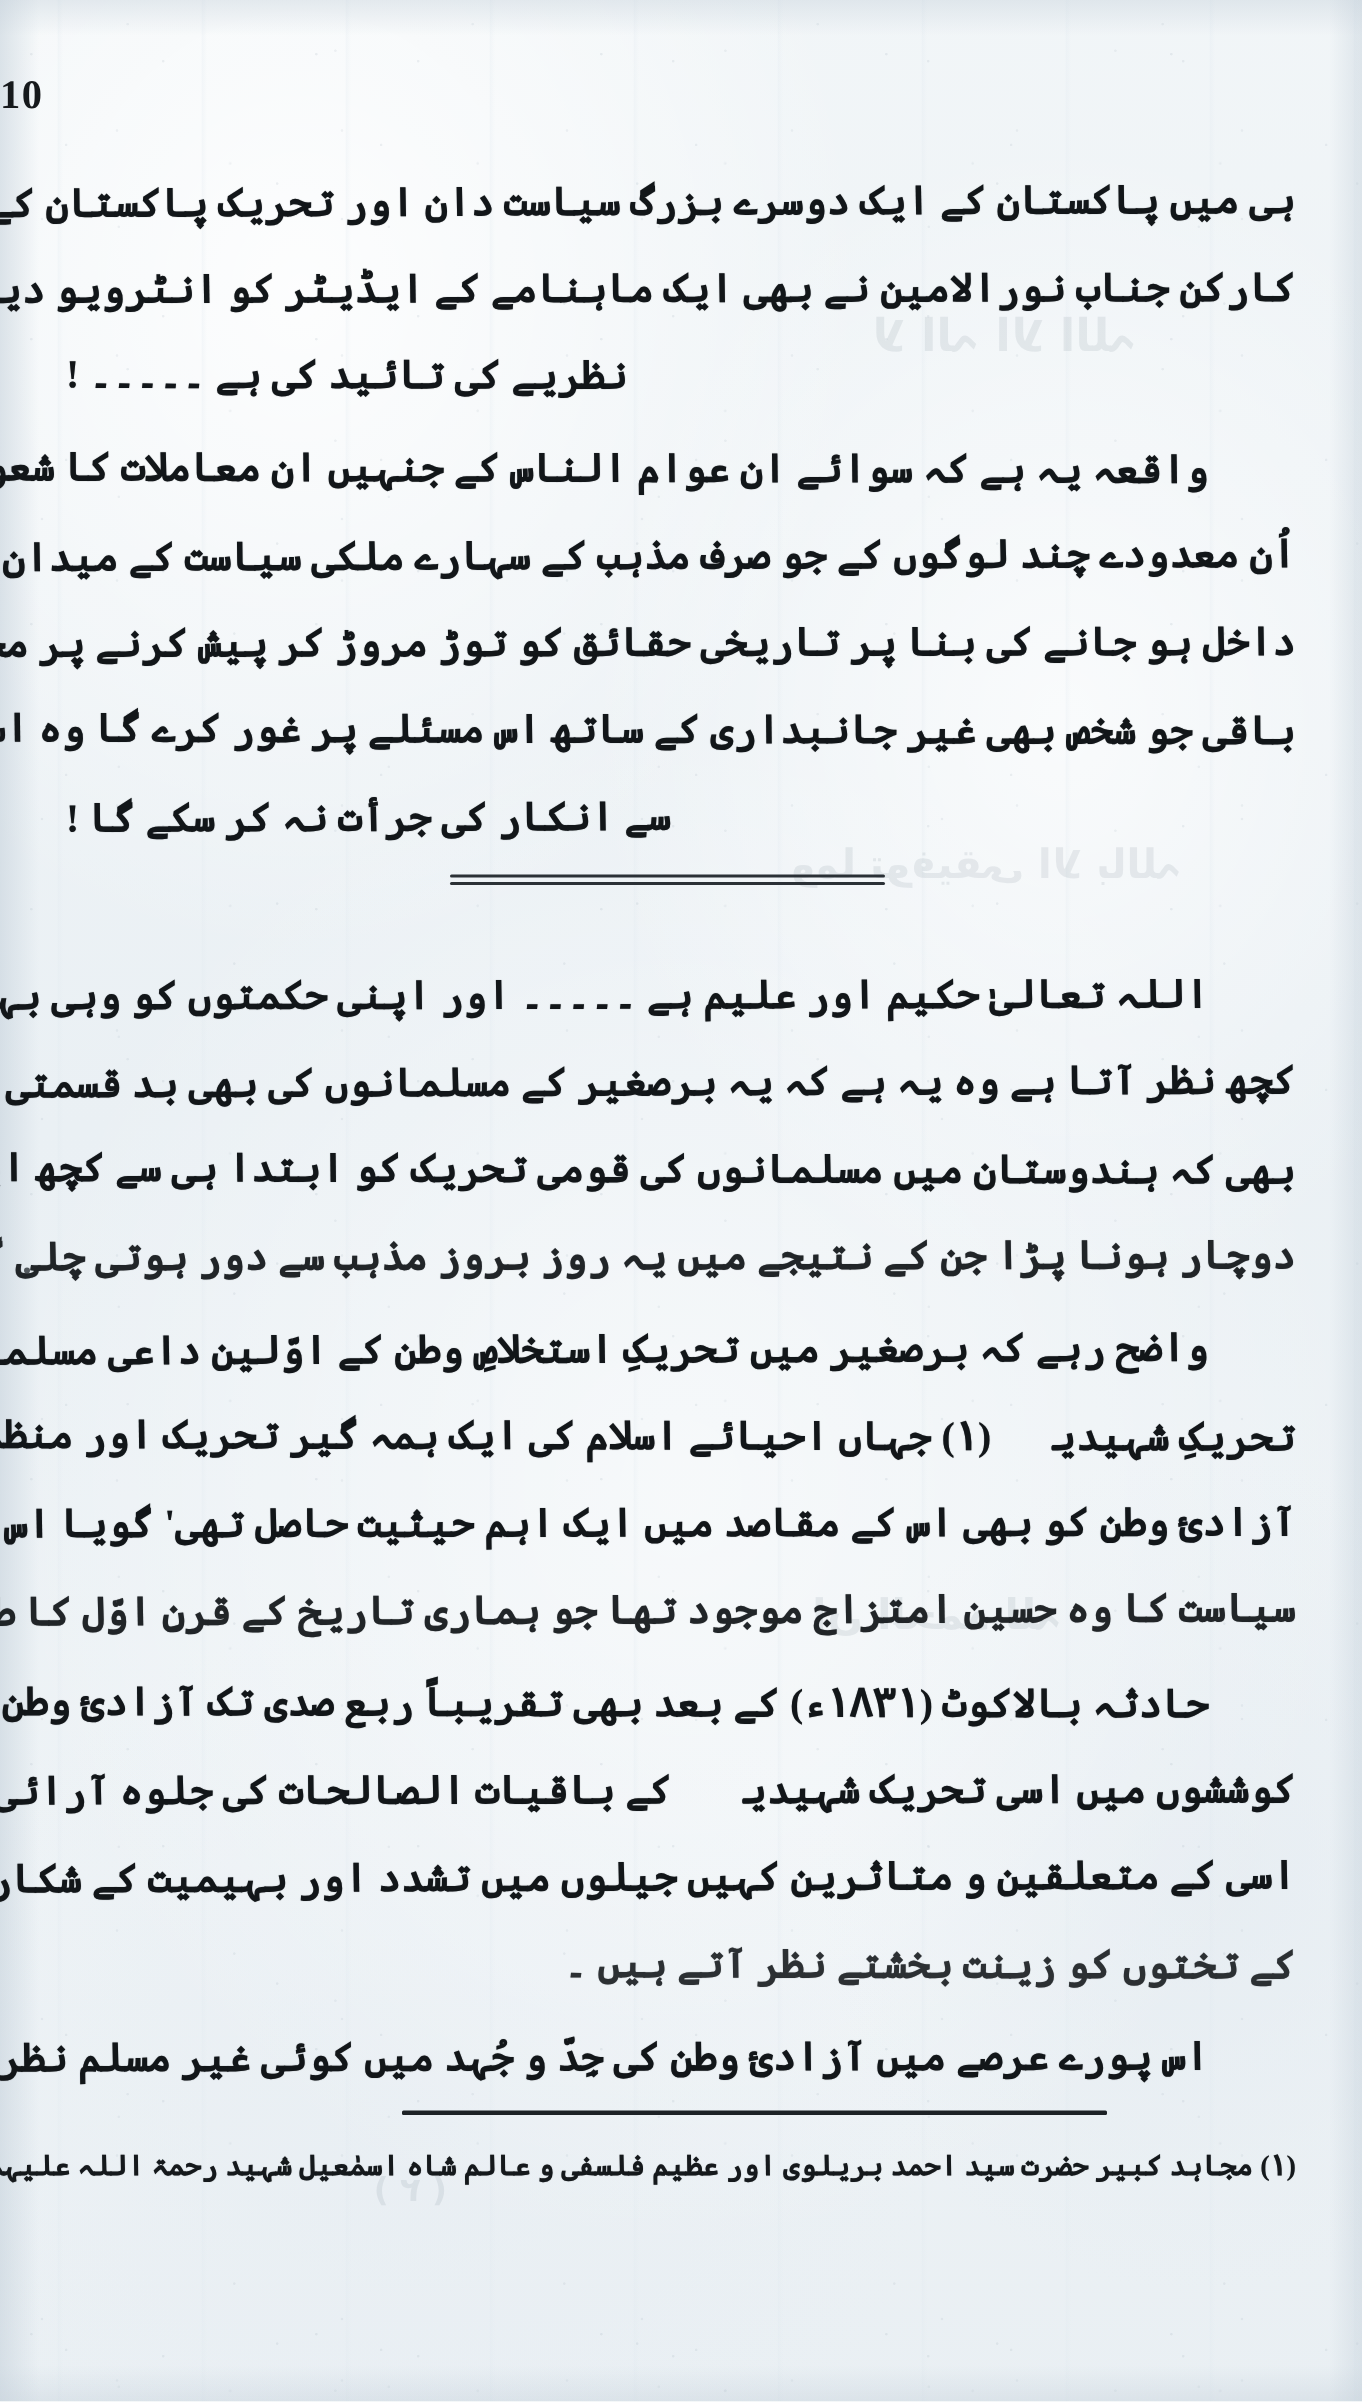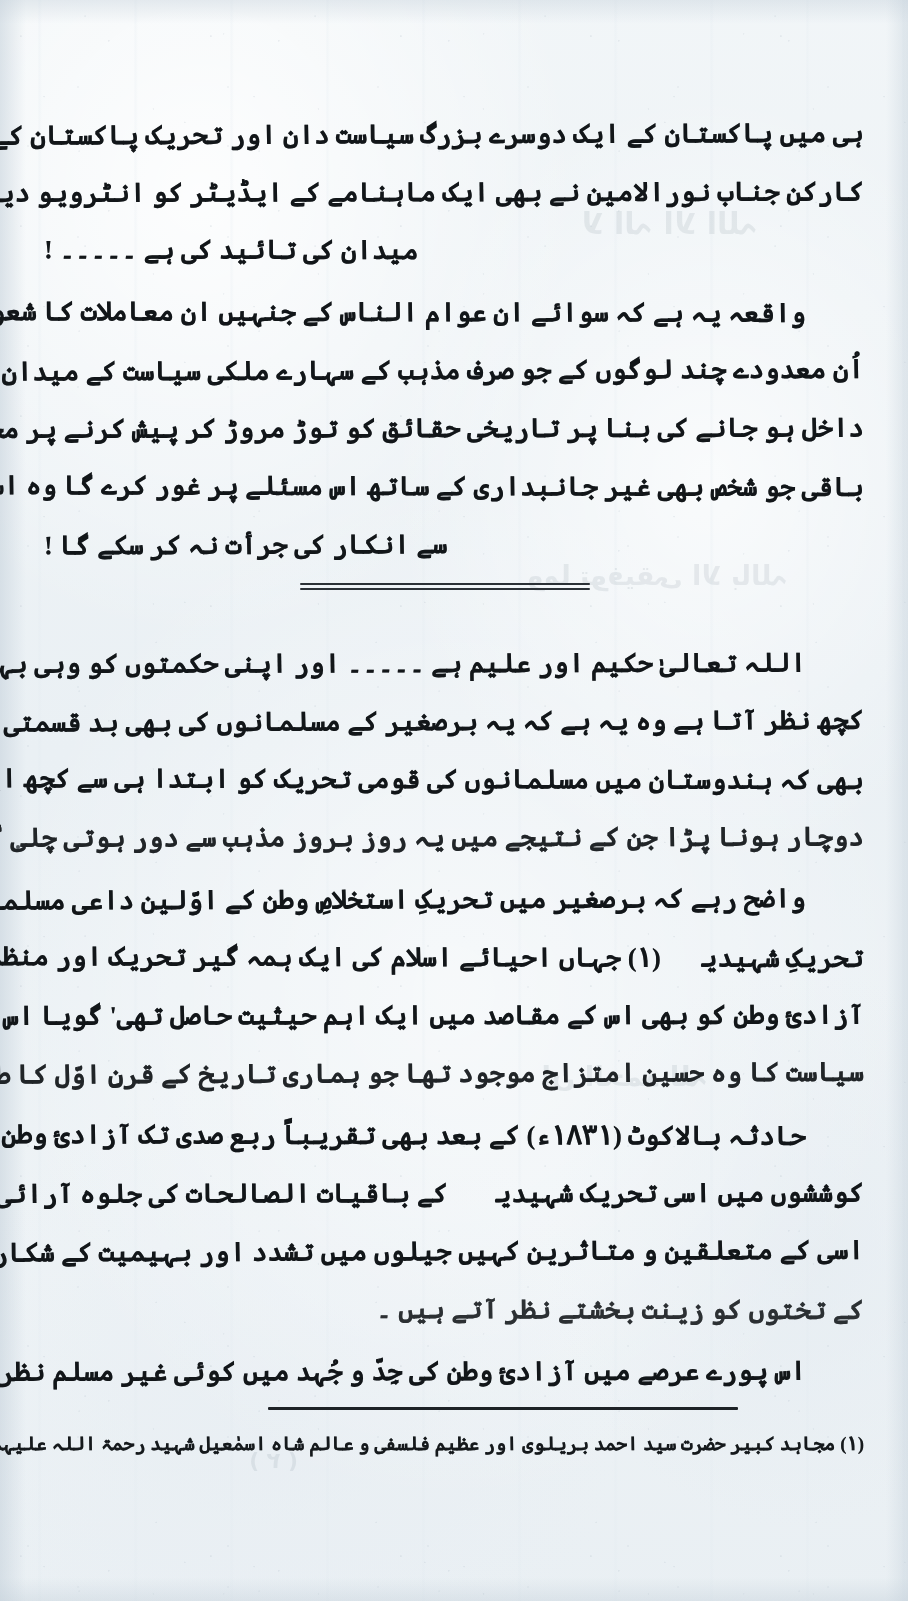"10" div.folio { html: none -> <div>10</div> }
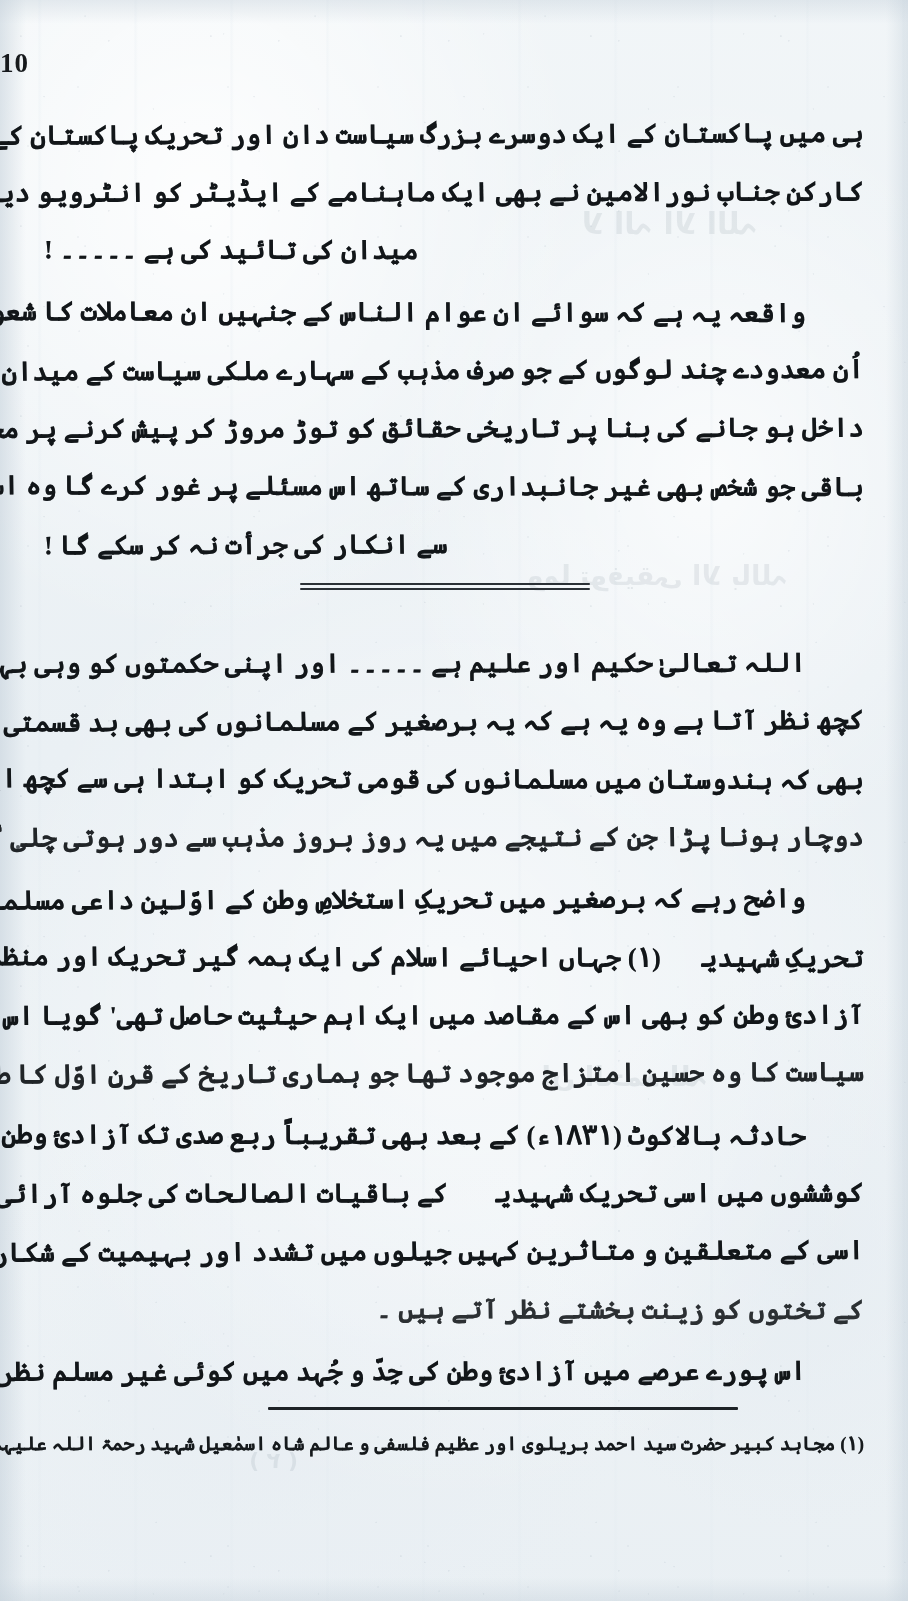"میدان کی تائید کی ہے" span { text: میدان -> نظریے }
